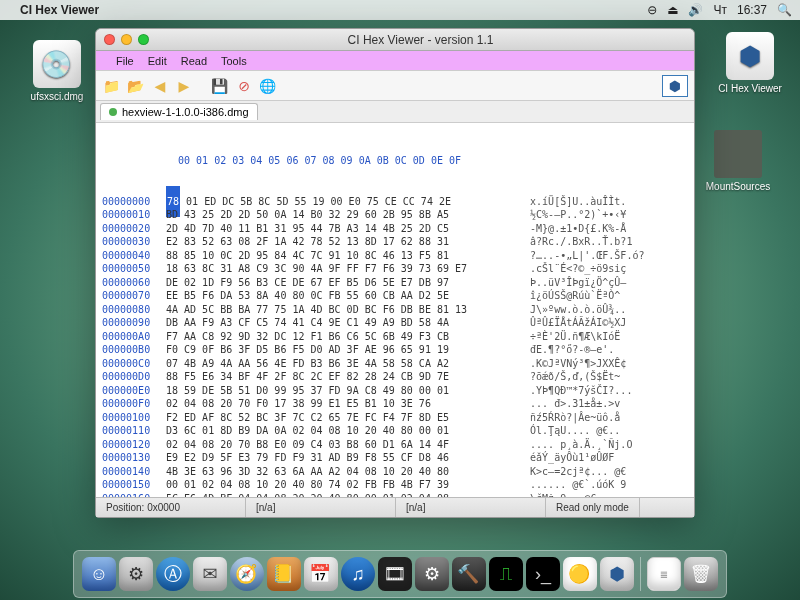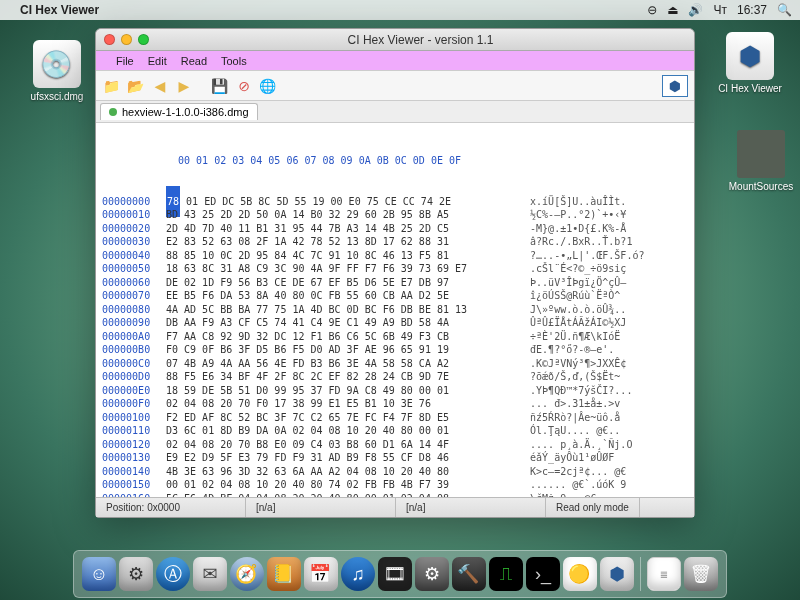"MountSources" div.dicon { right: 4px -> 27px }
